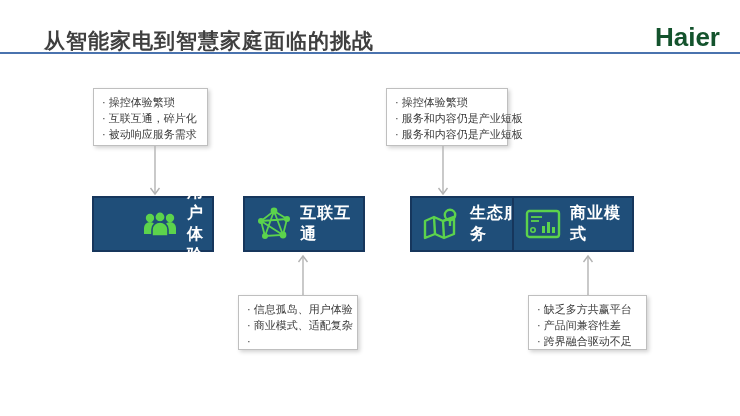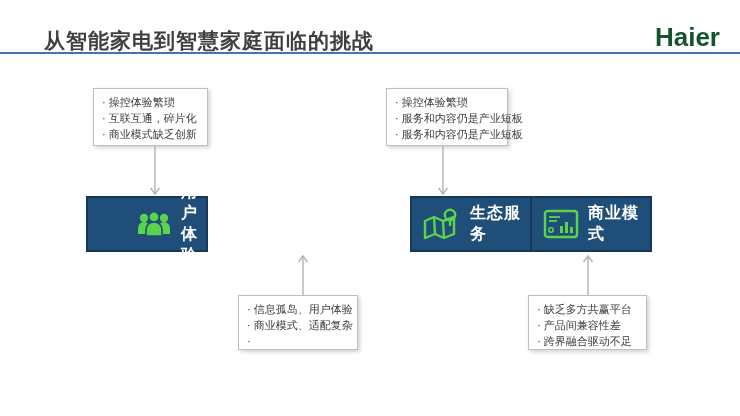"商业模式缺乏创新" span { text: 商业模式缺乏创新 -> 被动响应服务需求 }
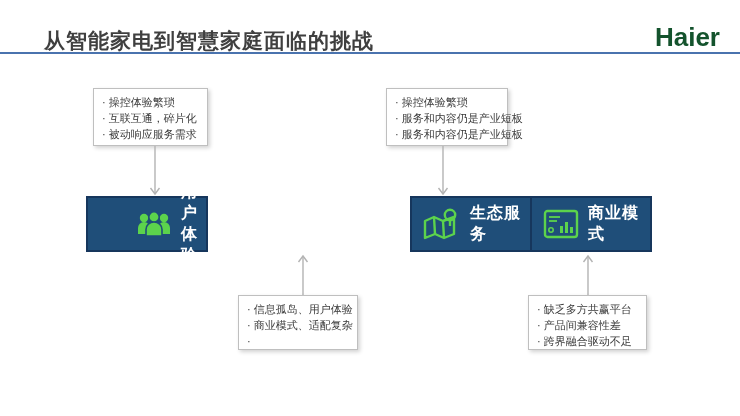"用户体验" #pillar-0 { left: 86px -> 92px }
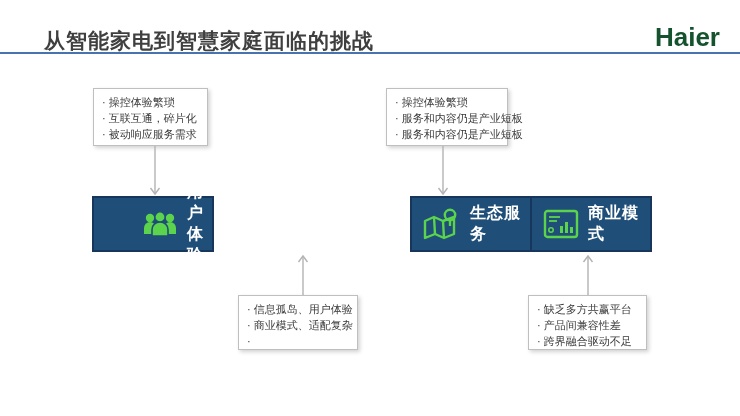"互联互通" div.pillar { html: none -> <div> <span> <svg> <g> <path></path> <path></path> </g> <g> <circle></circle> <circle></circle> <circle></circle> <circle></circle> <circle></circle> </g> </svg> </span> <span>互联互通</span> </div> }
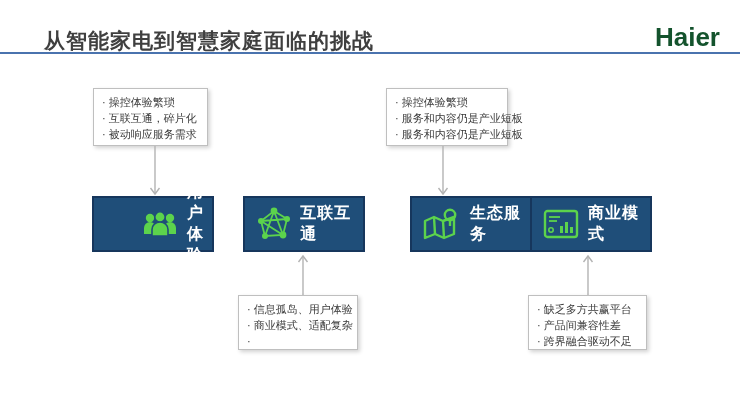"商业模式" #pillar-3 { left: 530px -> 512px }
